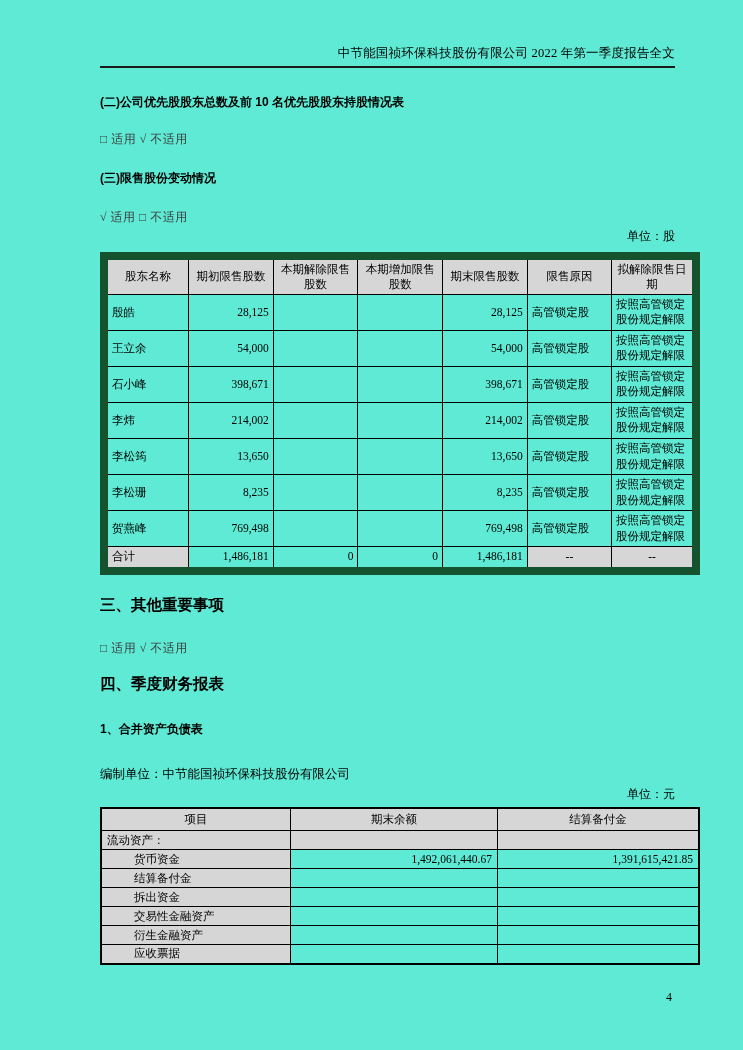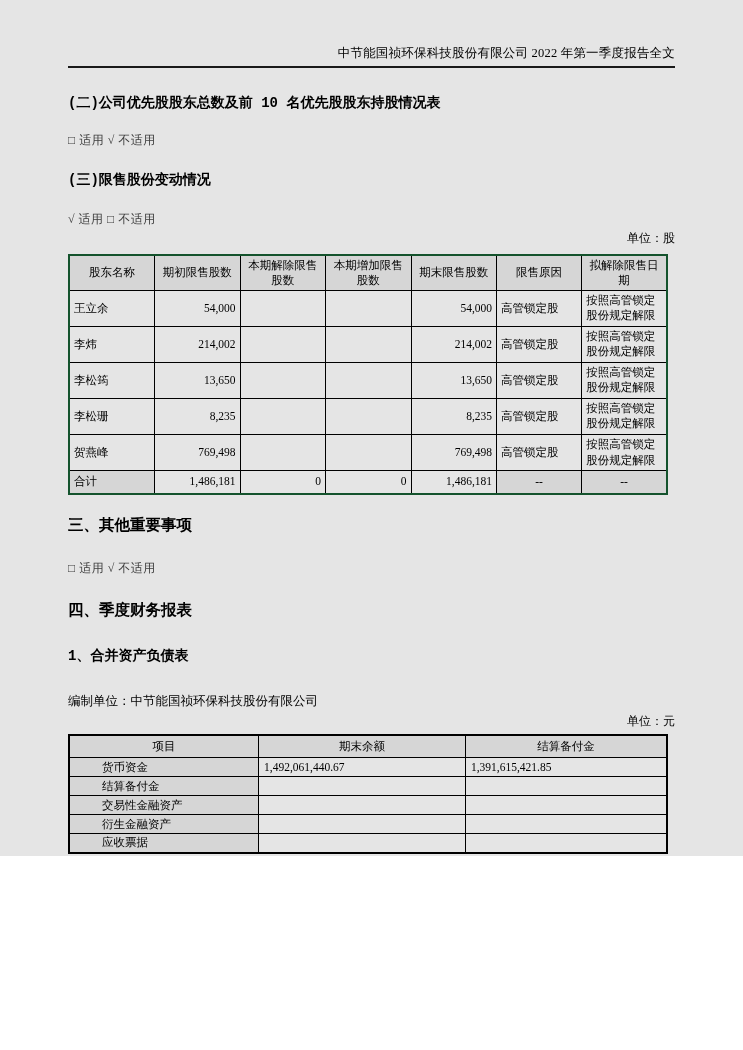"中节能国祯环保科技股份有限公司 2022 年第一季度报告全文" .page { background: #e5e5e5 -> #5eead4; height: 856px -> 1050px; padding-left: none -> 32px }
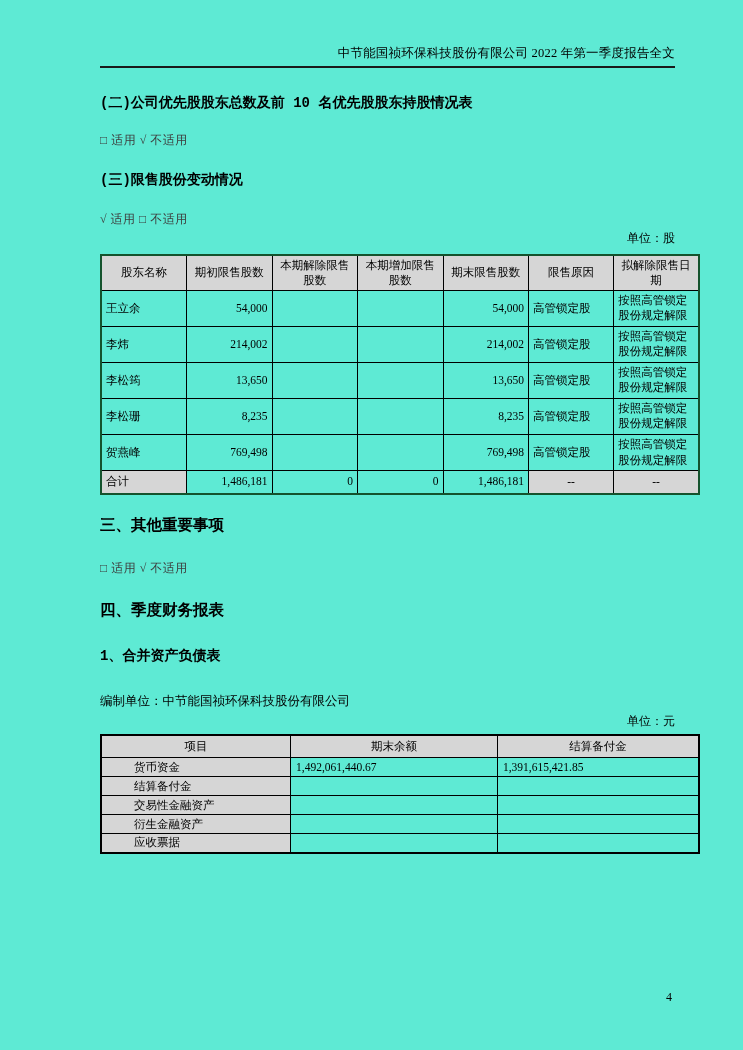"(二)公司优先股股东总数及前 10 名优先股股东持股情况表" .h-sub { font-family: Liberation Mono, monospace -> Liberation Sans, sans-serif; font-size: 14px -> 12px }
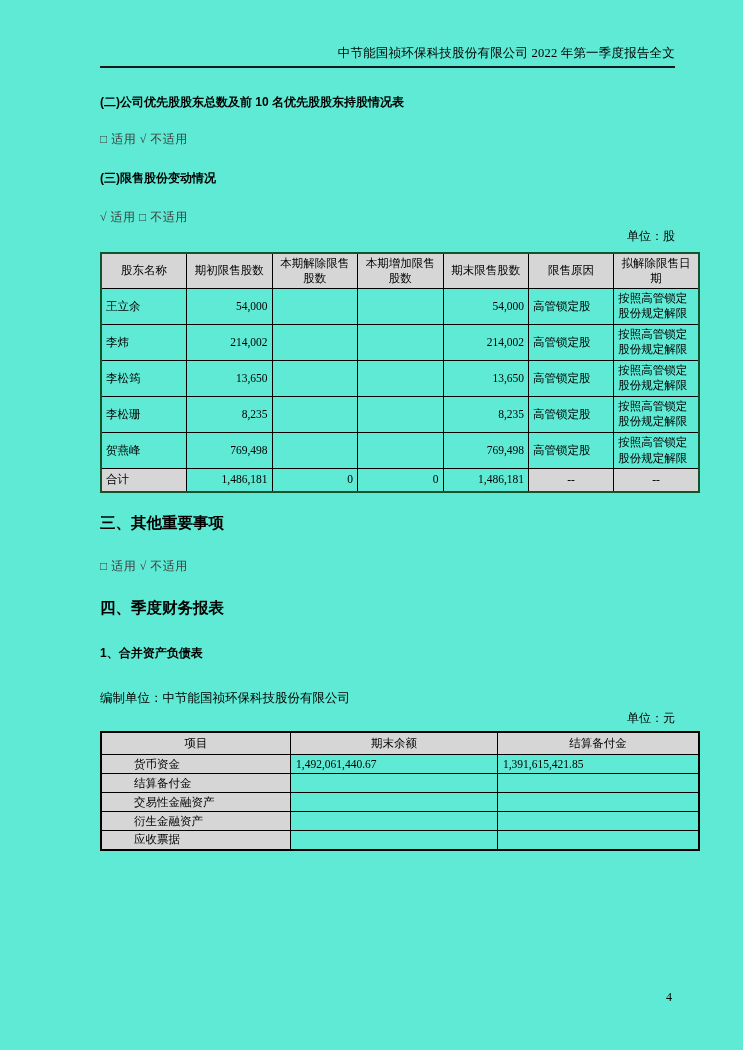"股东名称" .t1 { border: 2px solid #14532d -> 8px solid #14532d }
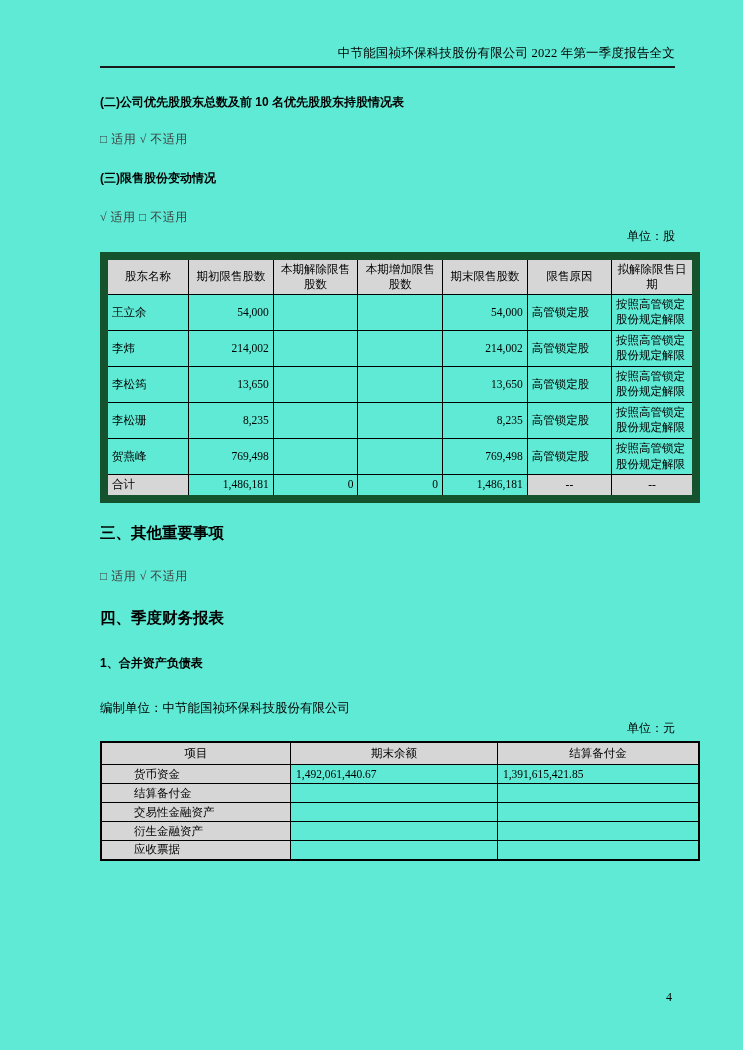"殷皓" tr { html: none -> <tr> <td>殷皓</td> <td>28,125</td> <td></td> <td></td> <td>28,125</td> <td>高管锁定股</td> <td>按照高管锁定股份规定解限</td> </tr> }
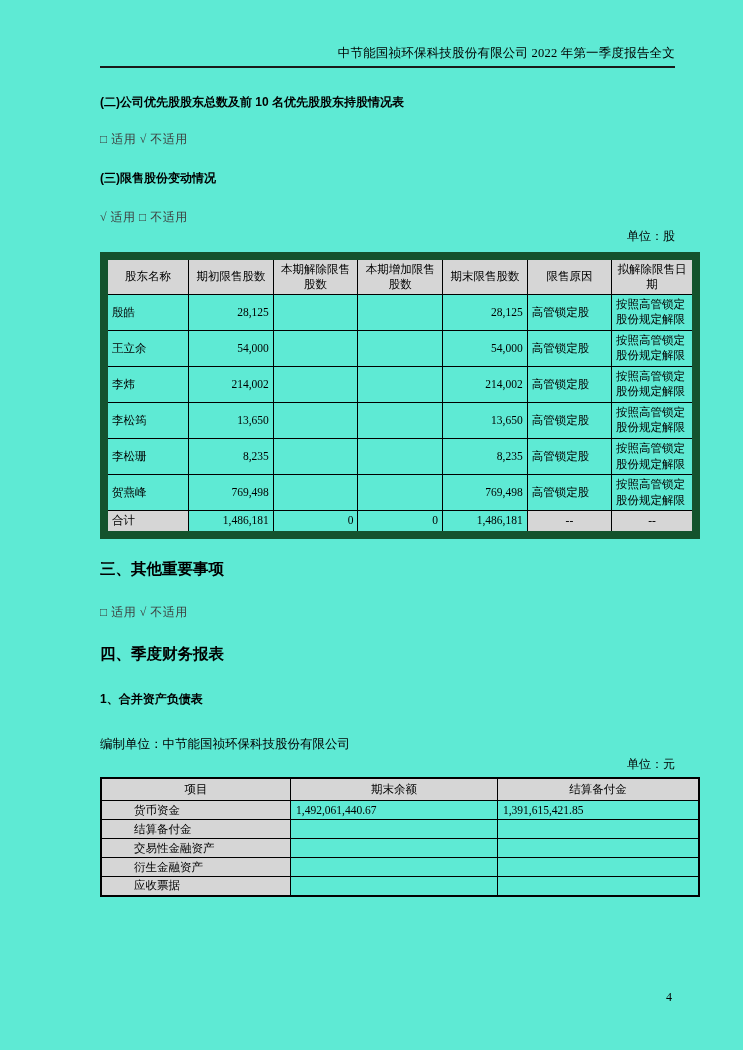"石小峰" tr { html: none -> <tr> <td>石小峰</td> <td>398,671</td> <td></td> <td></td> <td>398,671</td> <td>高管锁定股</td> <td>按照高管锁定股份规定解限</td> </tr> }
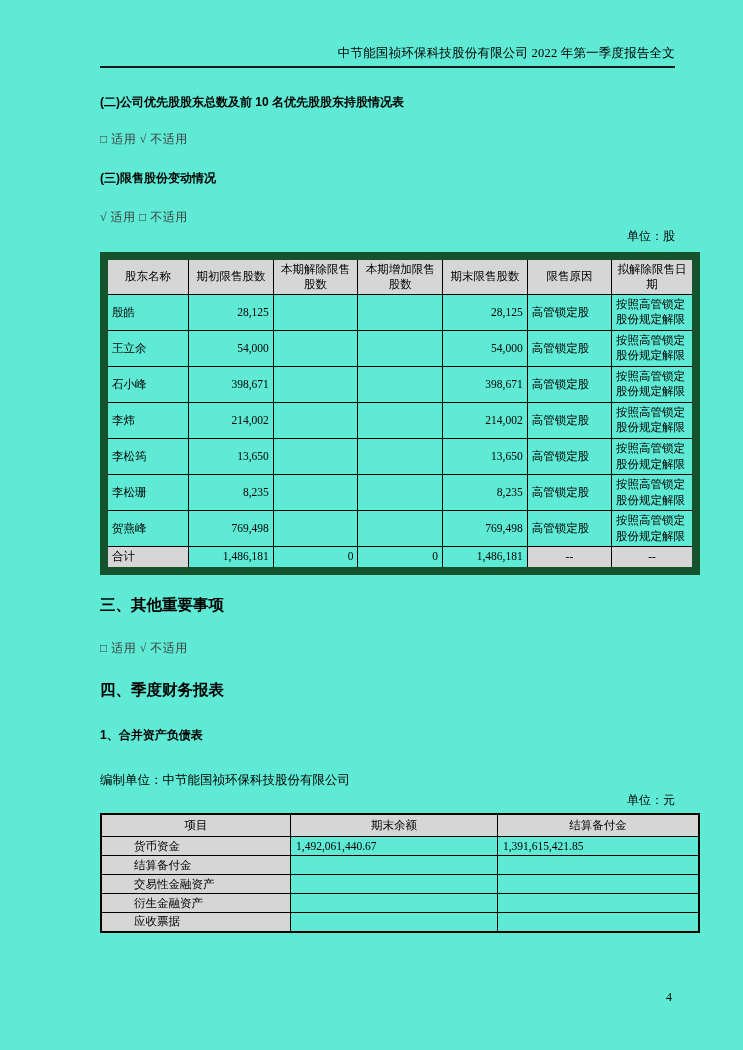"四、季度财务报表" .h-major.q { margin-top: 23px -> 17px }
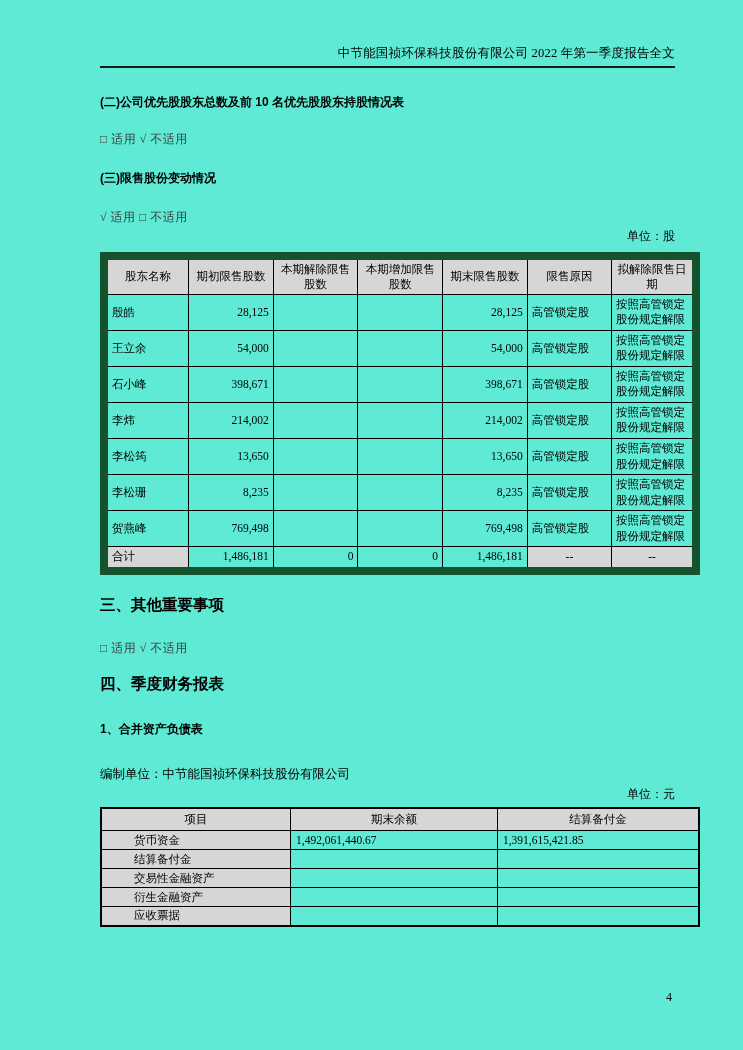"流动资产：" tr { html: none -> <tr> <td>流动资产：</td> <td></td> <td></td> </tr> }
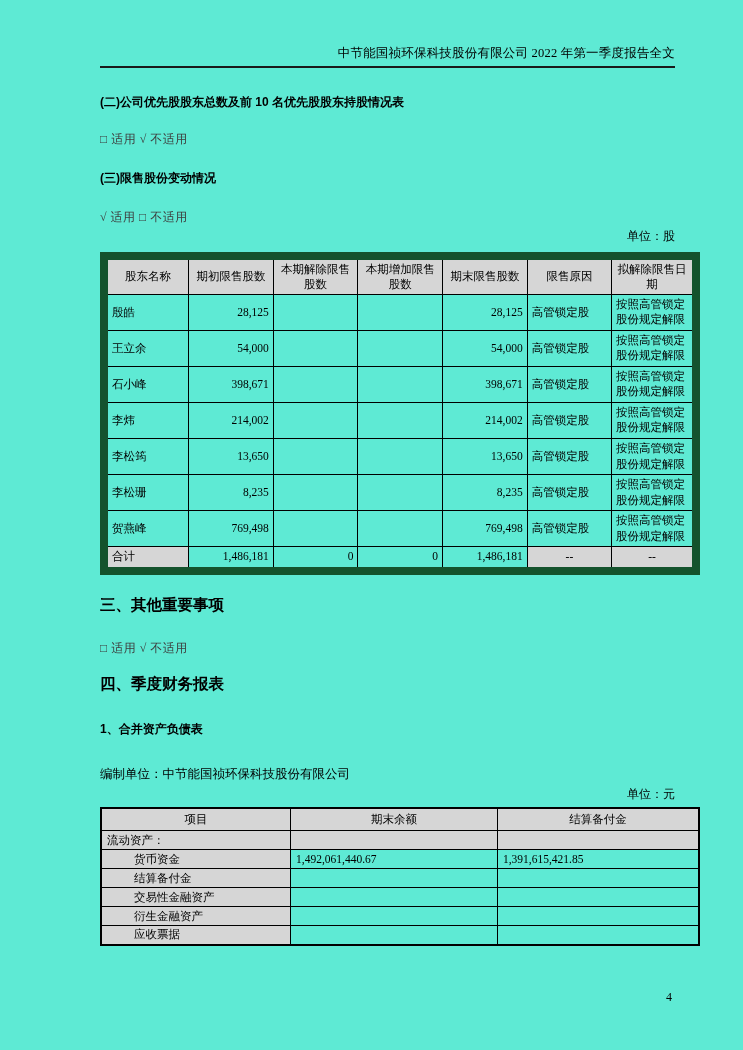"1,492,061,440.67" .t2 td.val { text-align: left -> right }
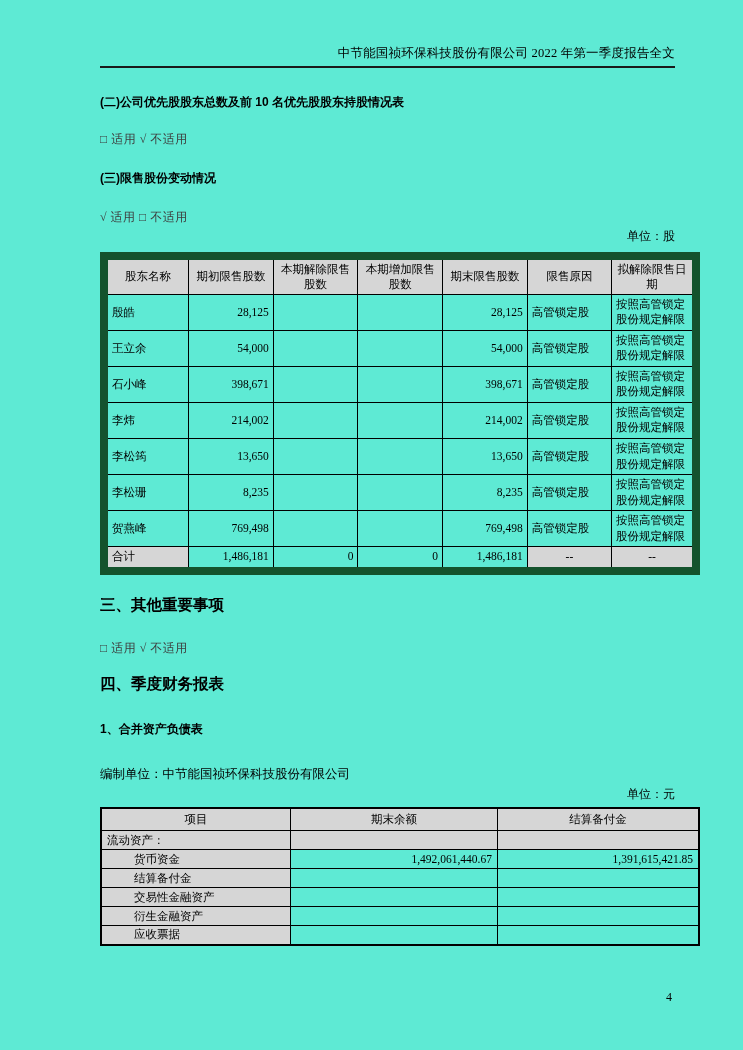"拆出资金" tr { html: none -> <tr> <td>拆出资金</td> <td></td> <td></td> </tr> }
